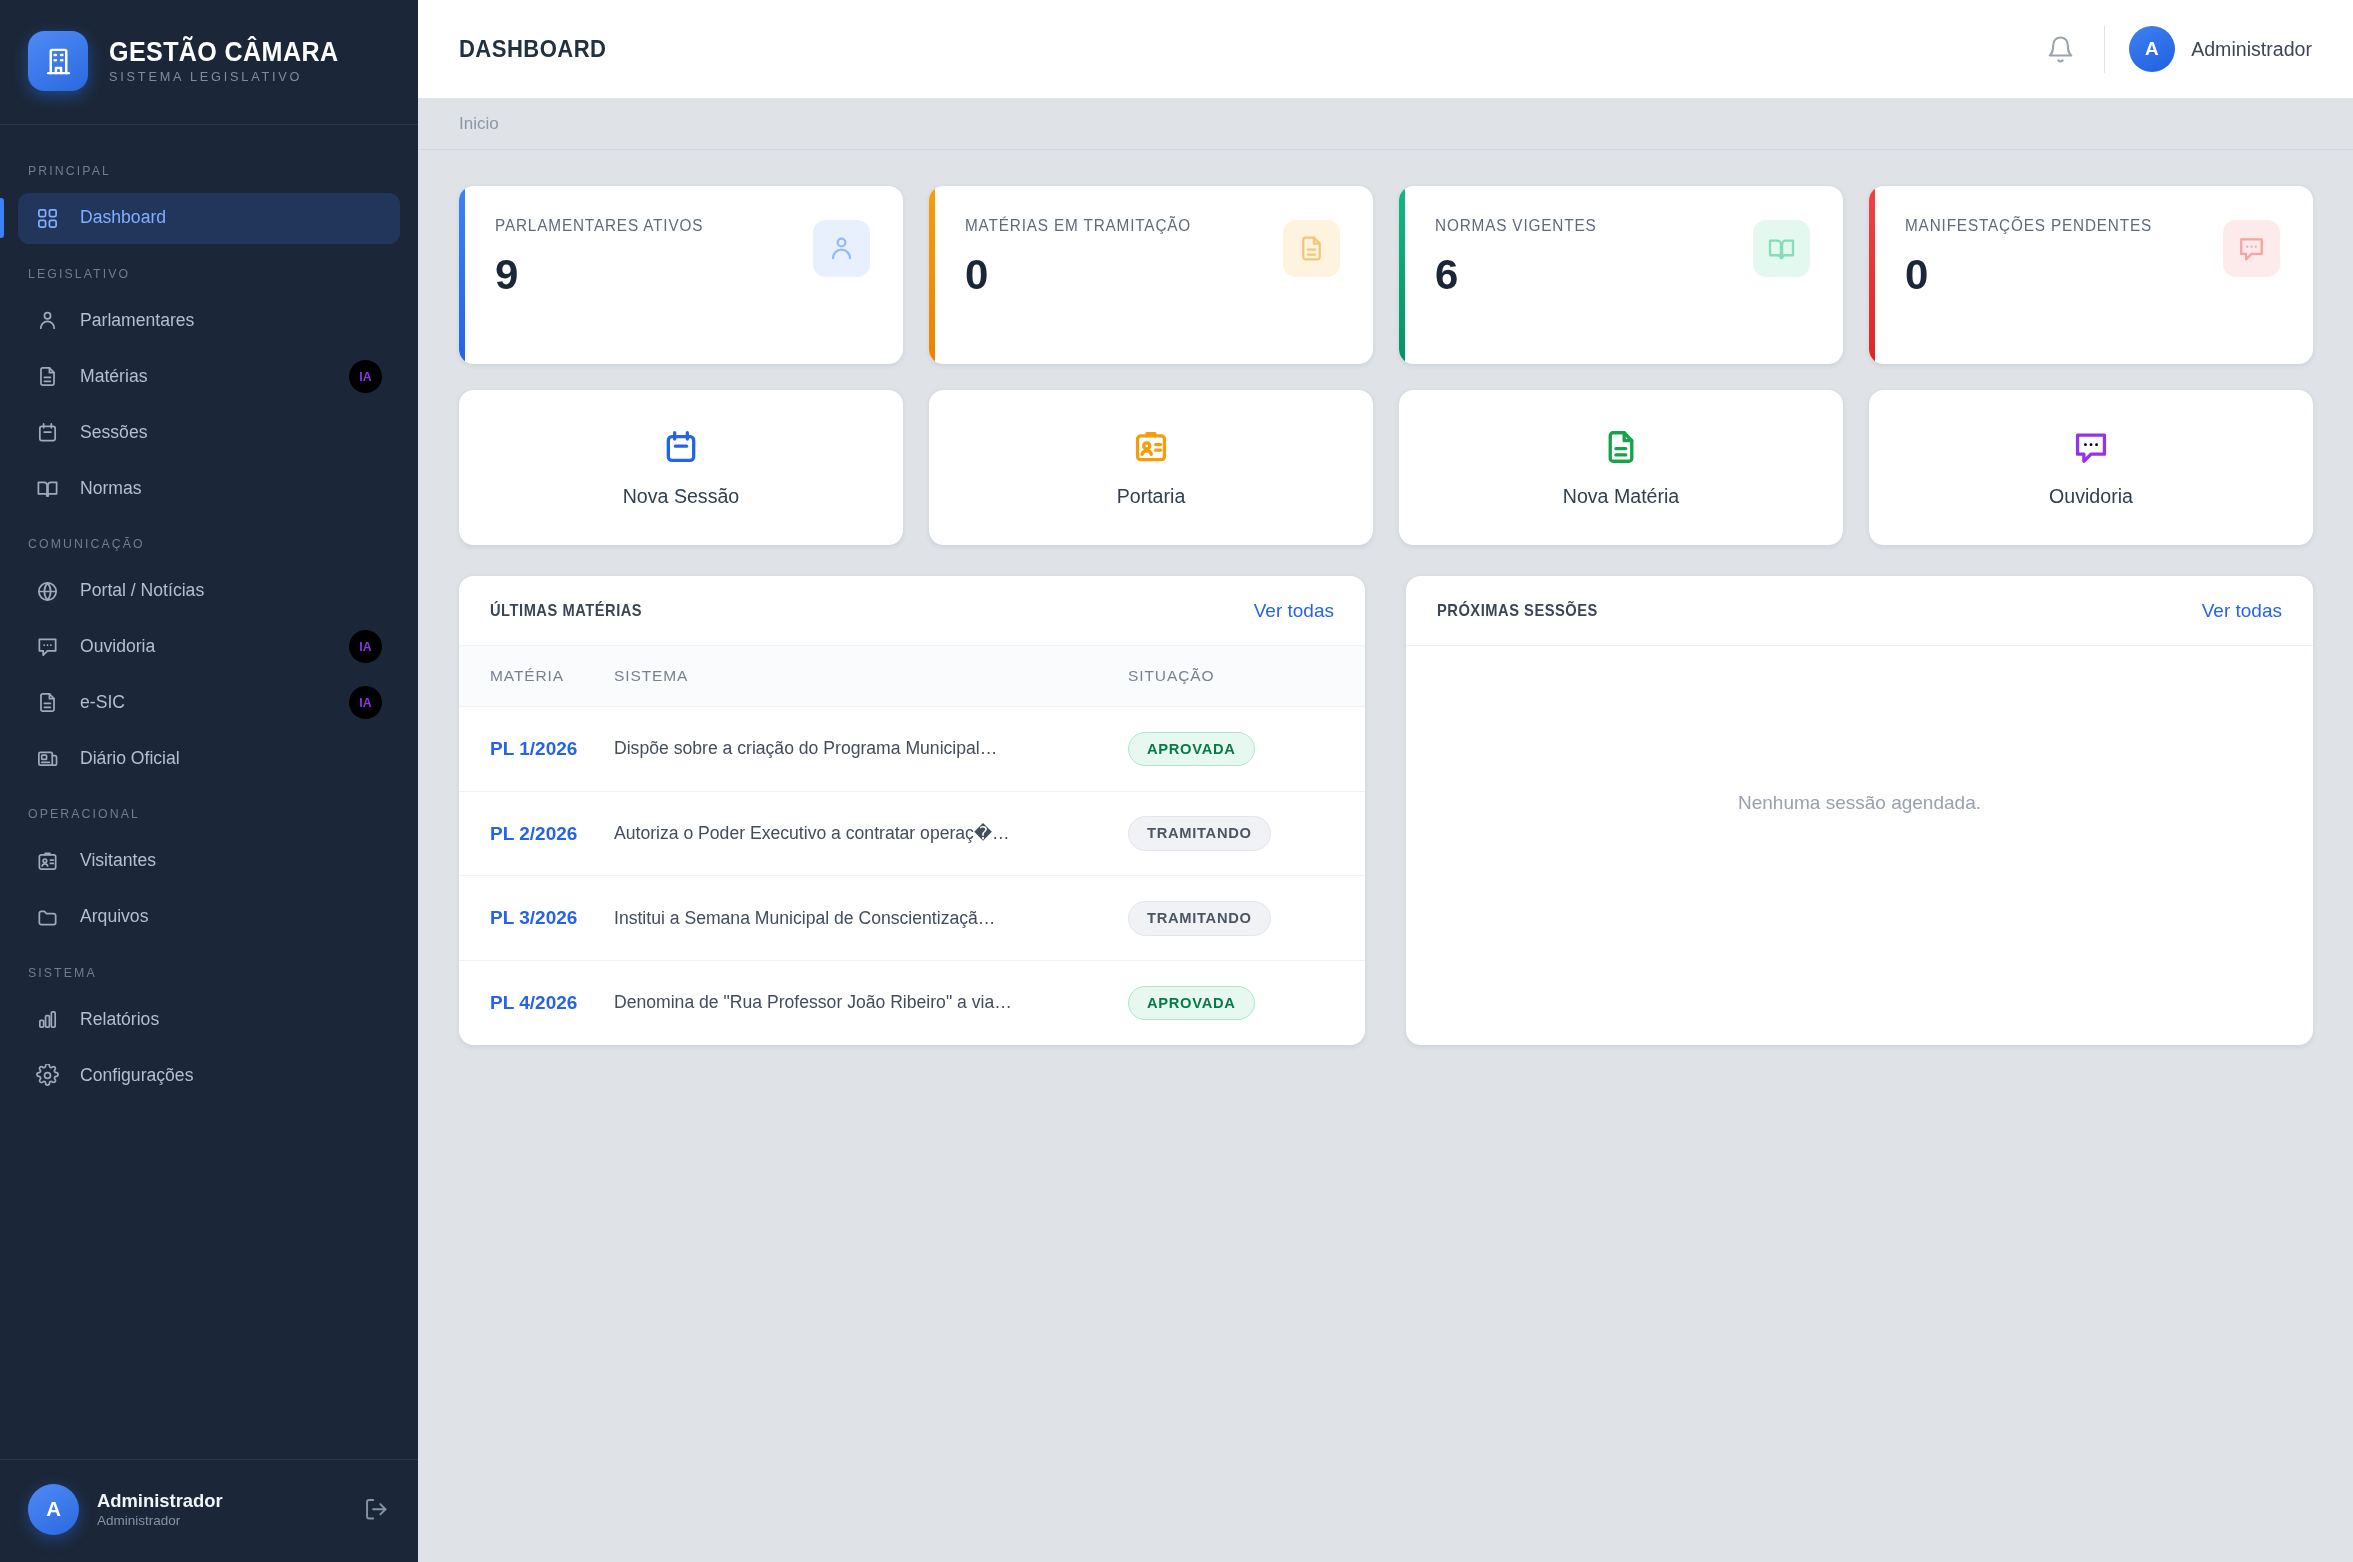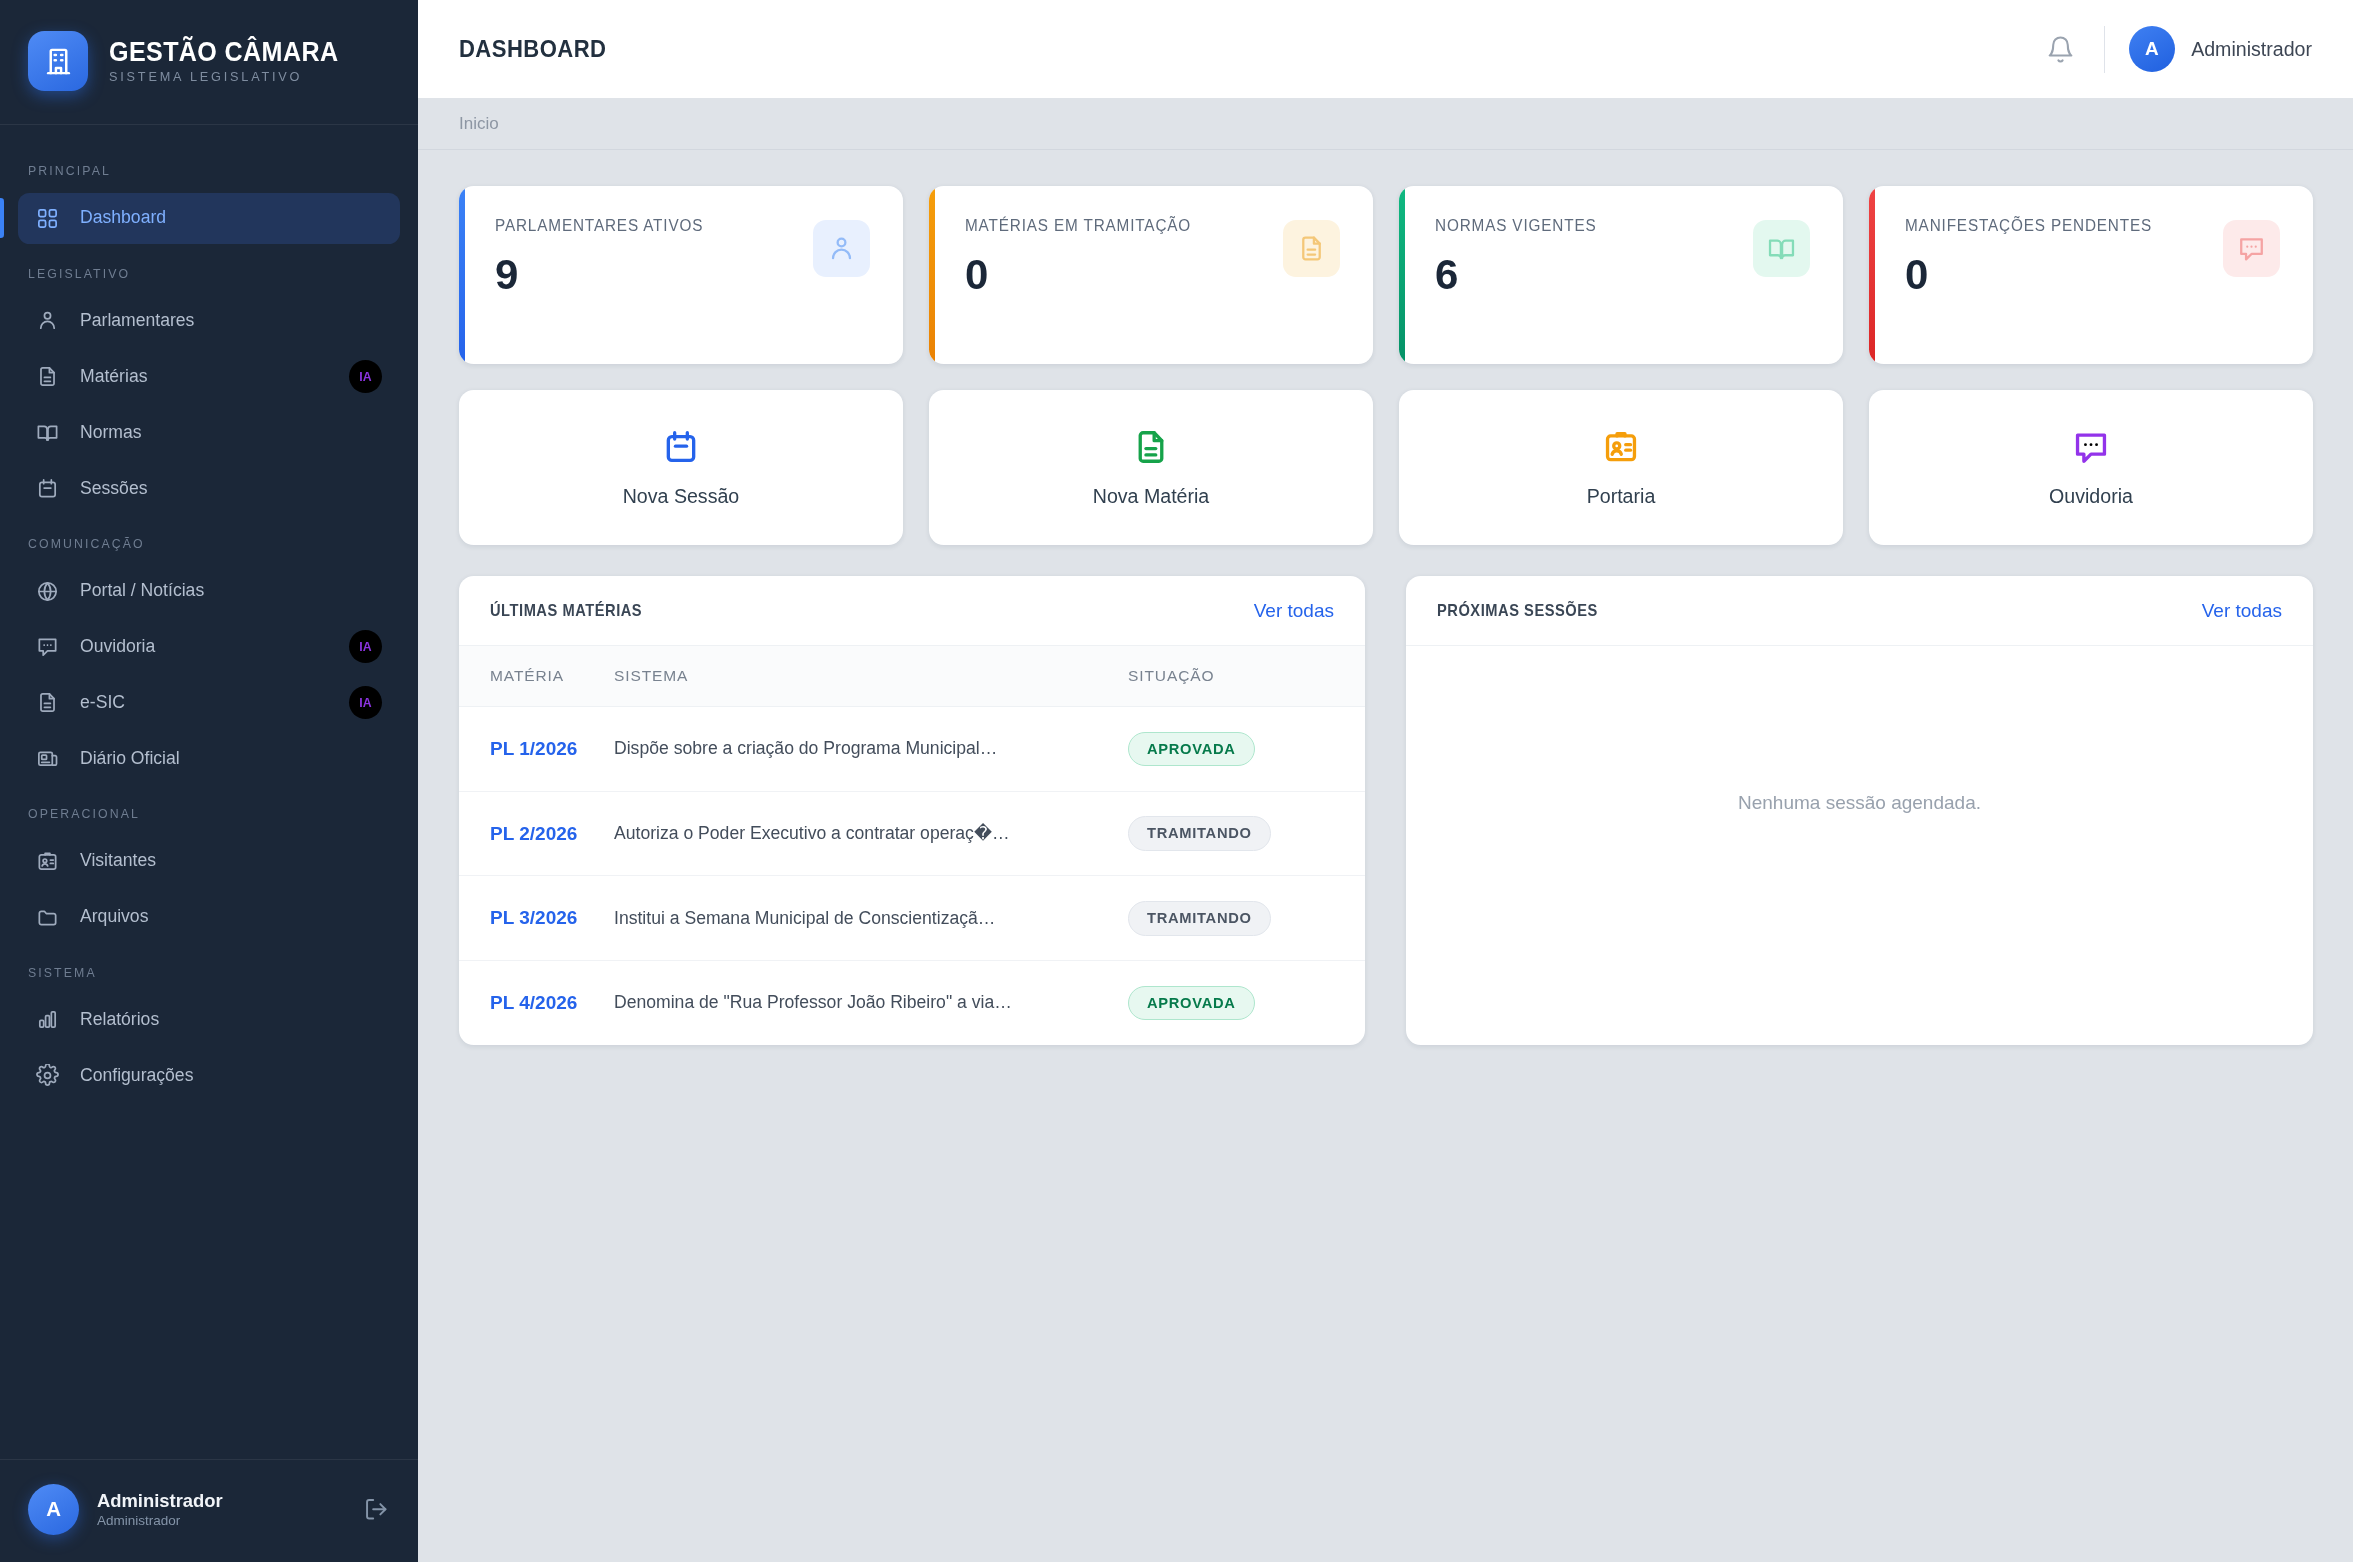"Normas" div.nav-item { order: before "Sessões" -> after "Sessões" }
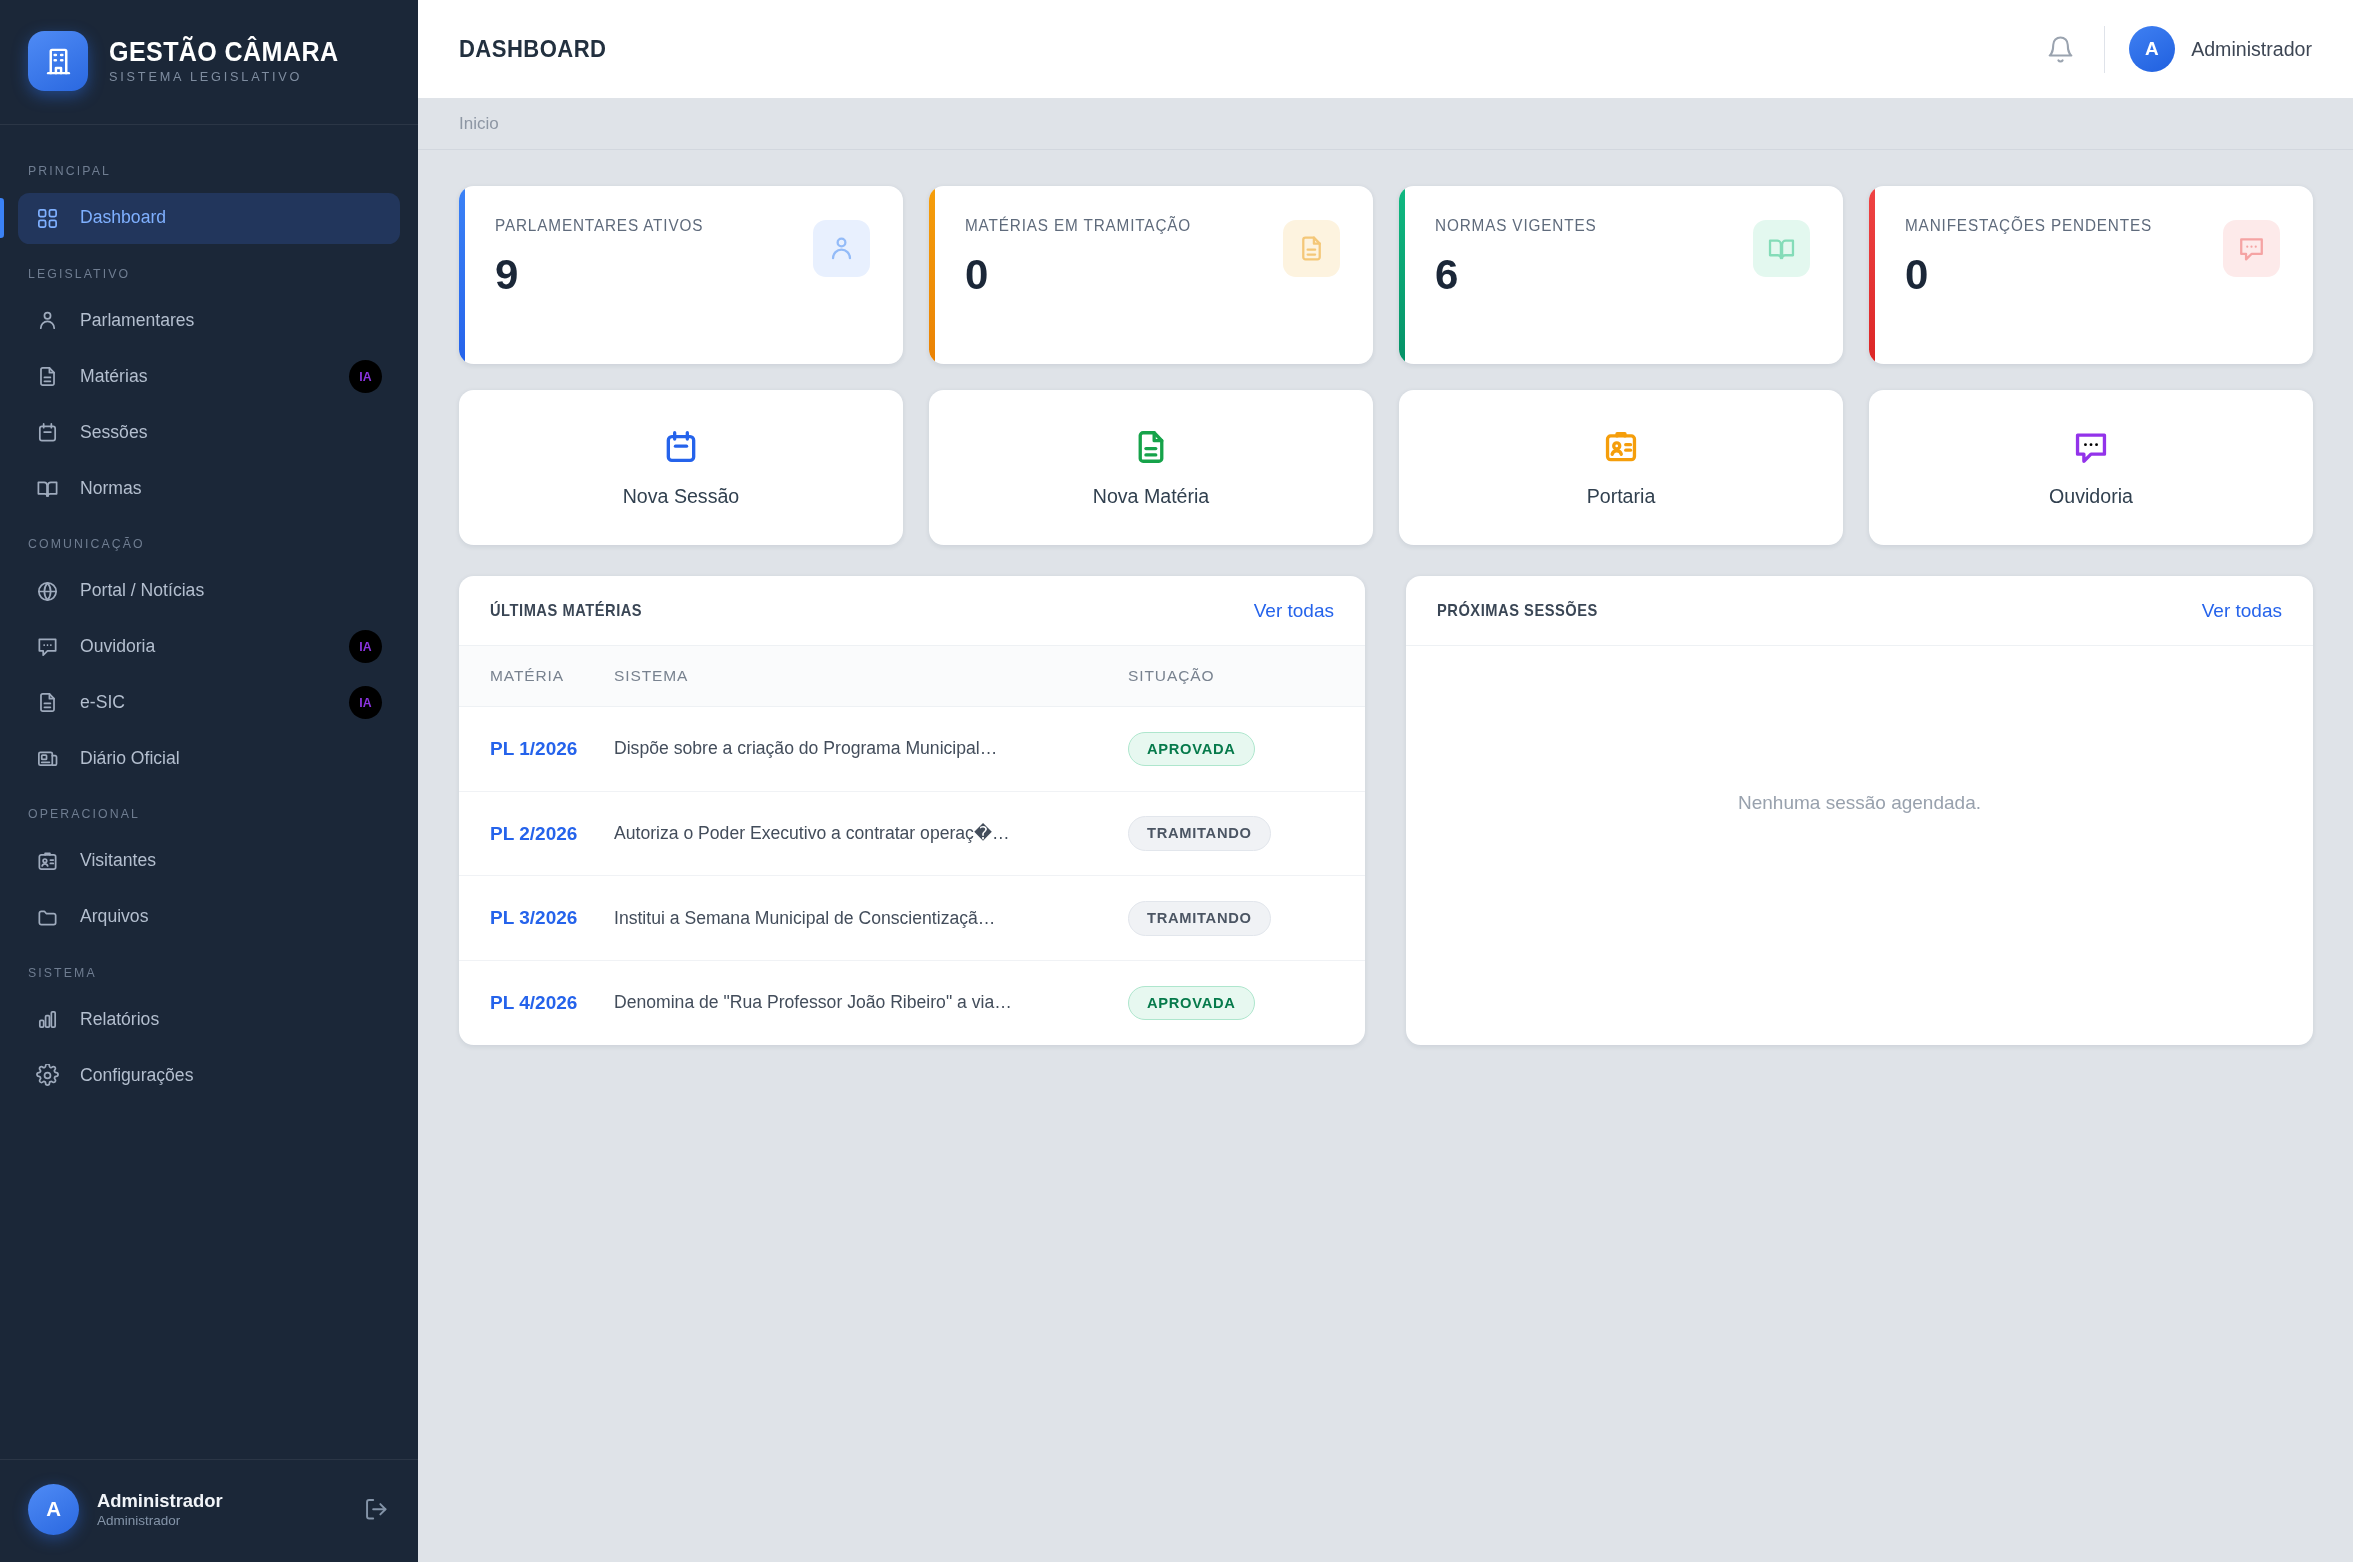"Nova Matéria" div.action { order: before "Portaria" -> after "Portaria" }
